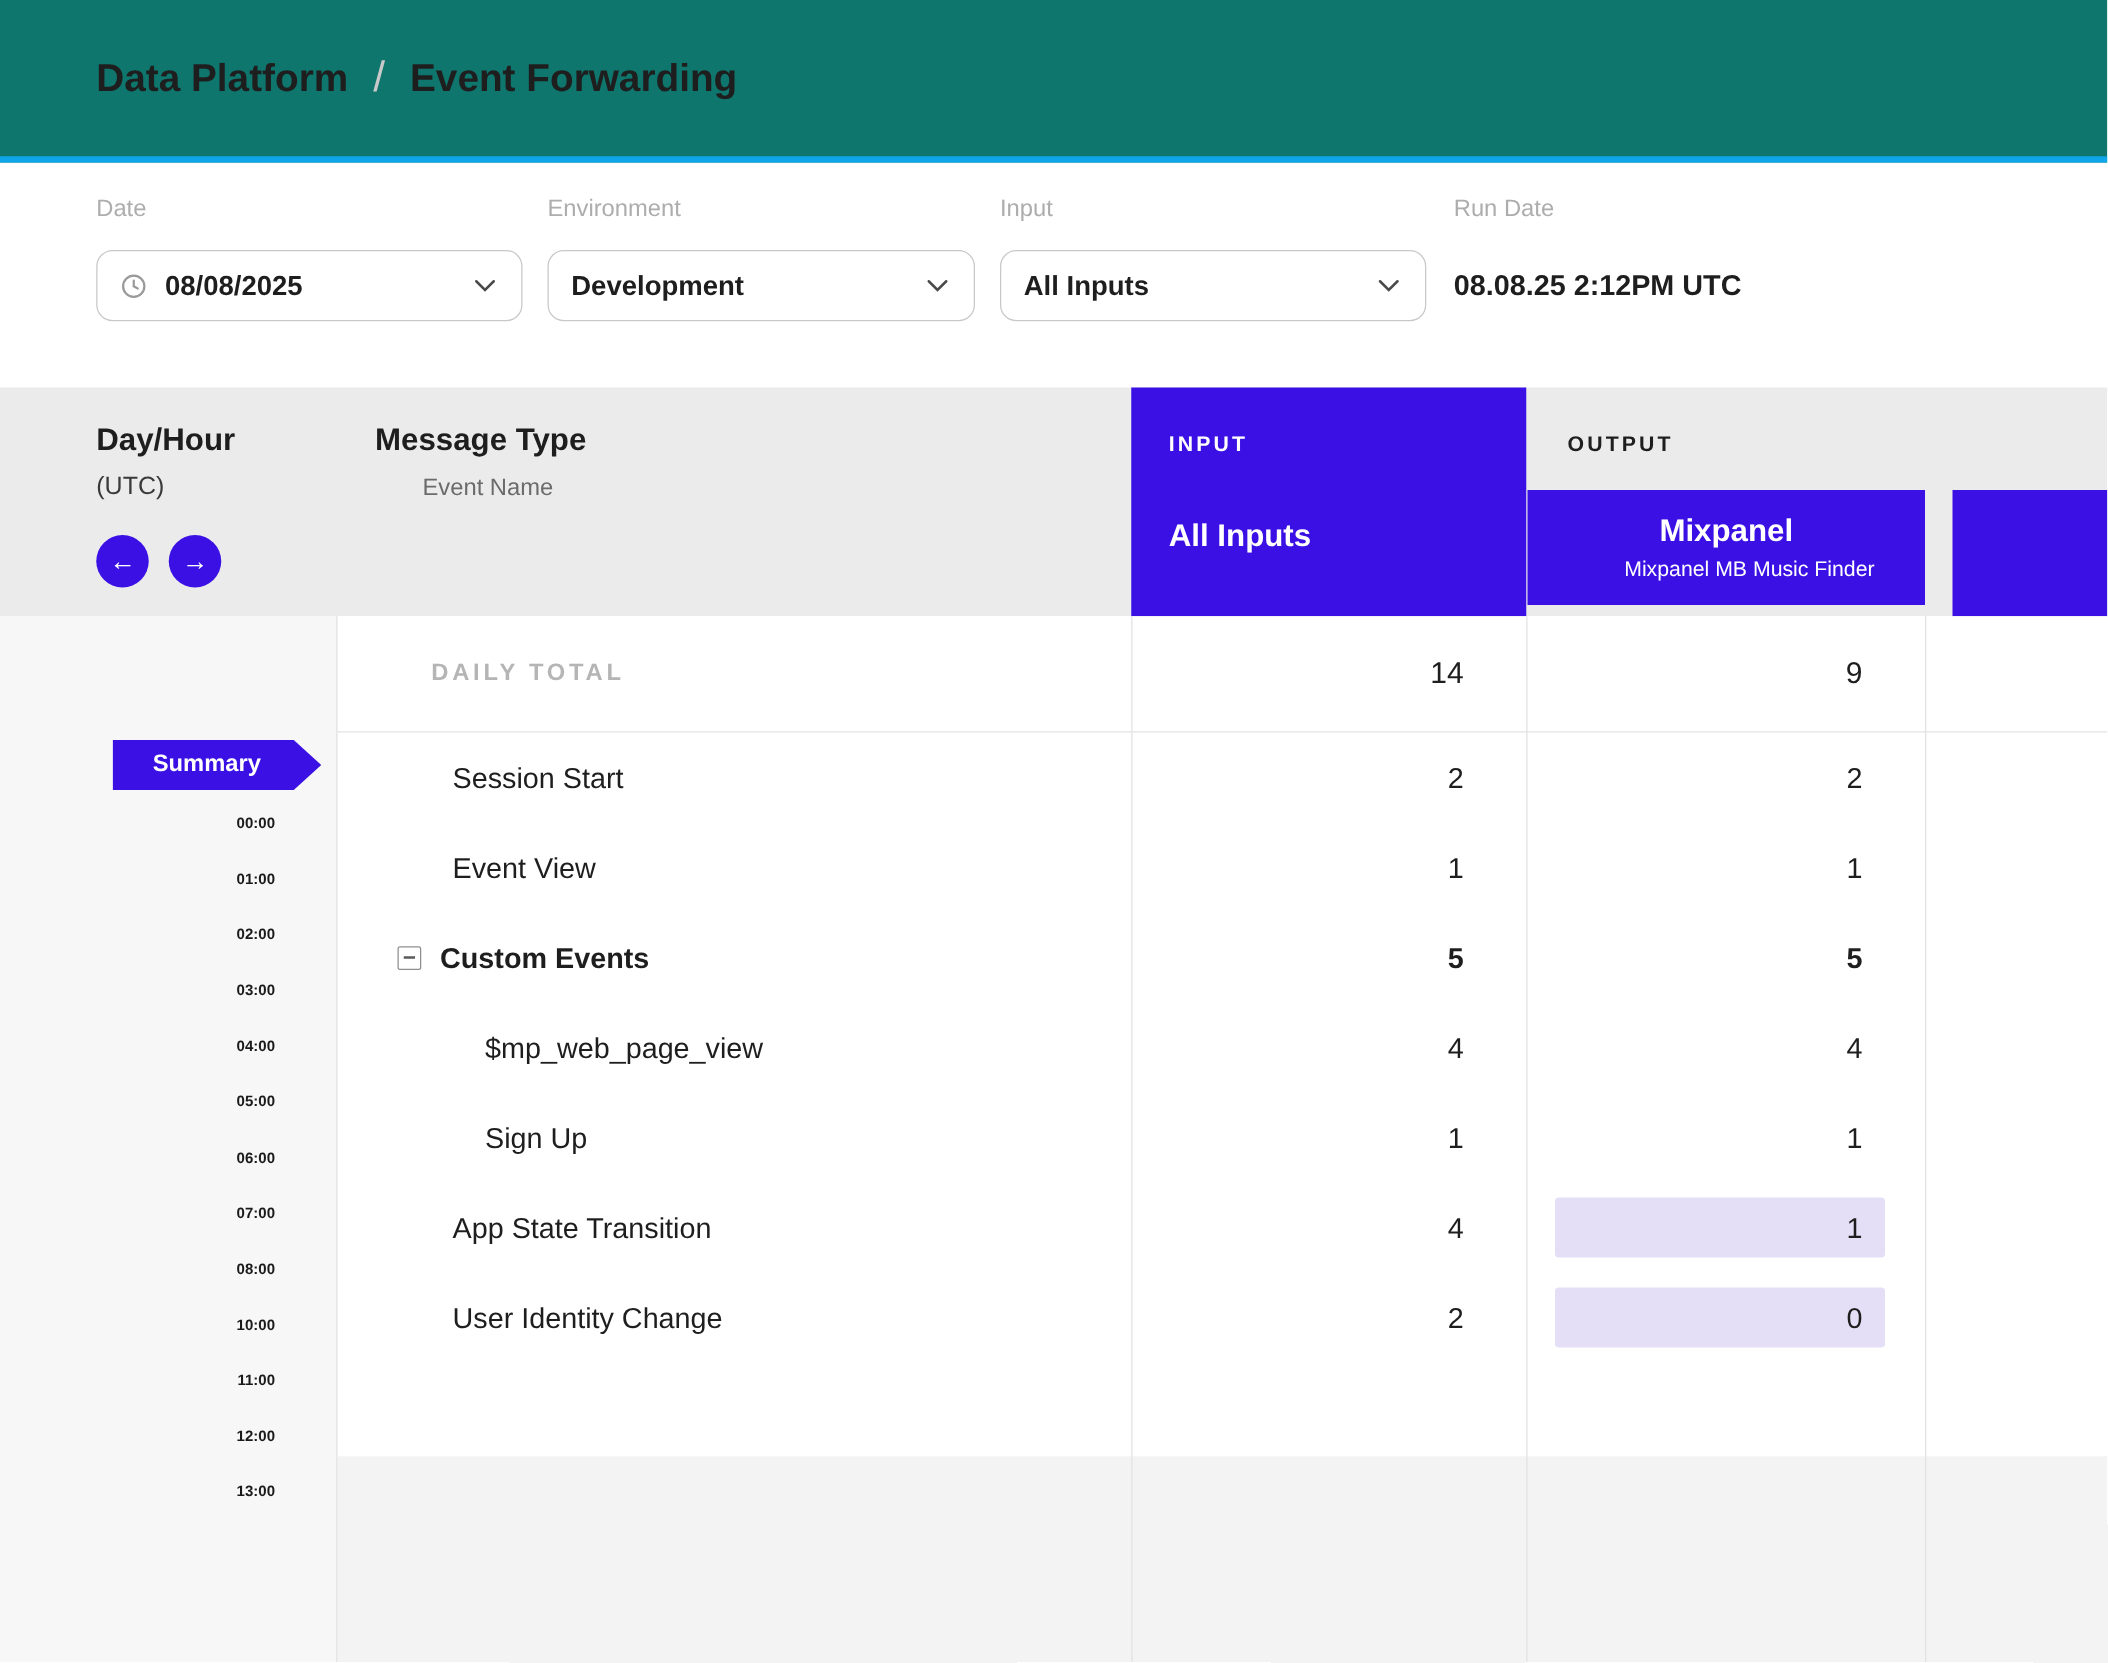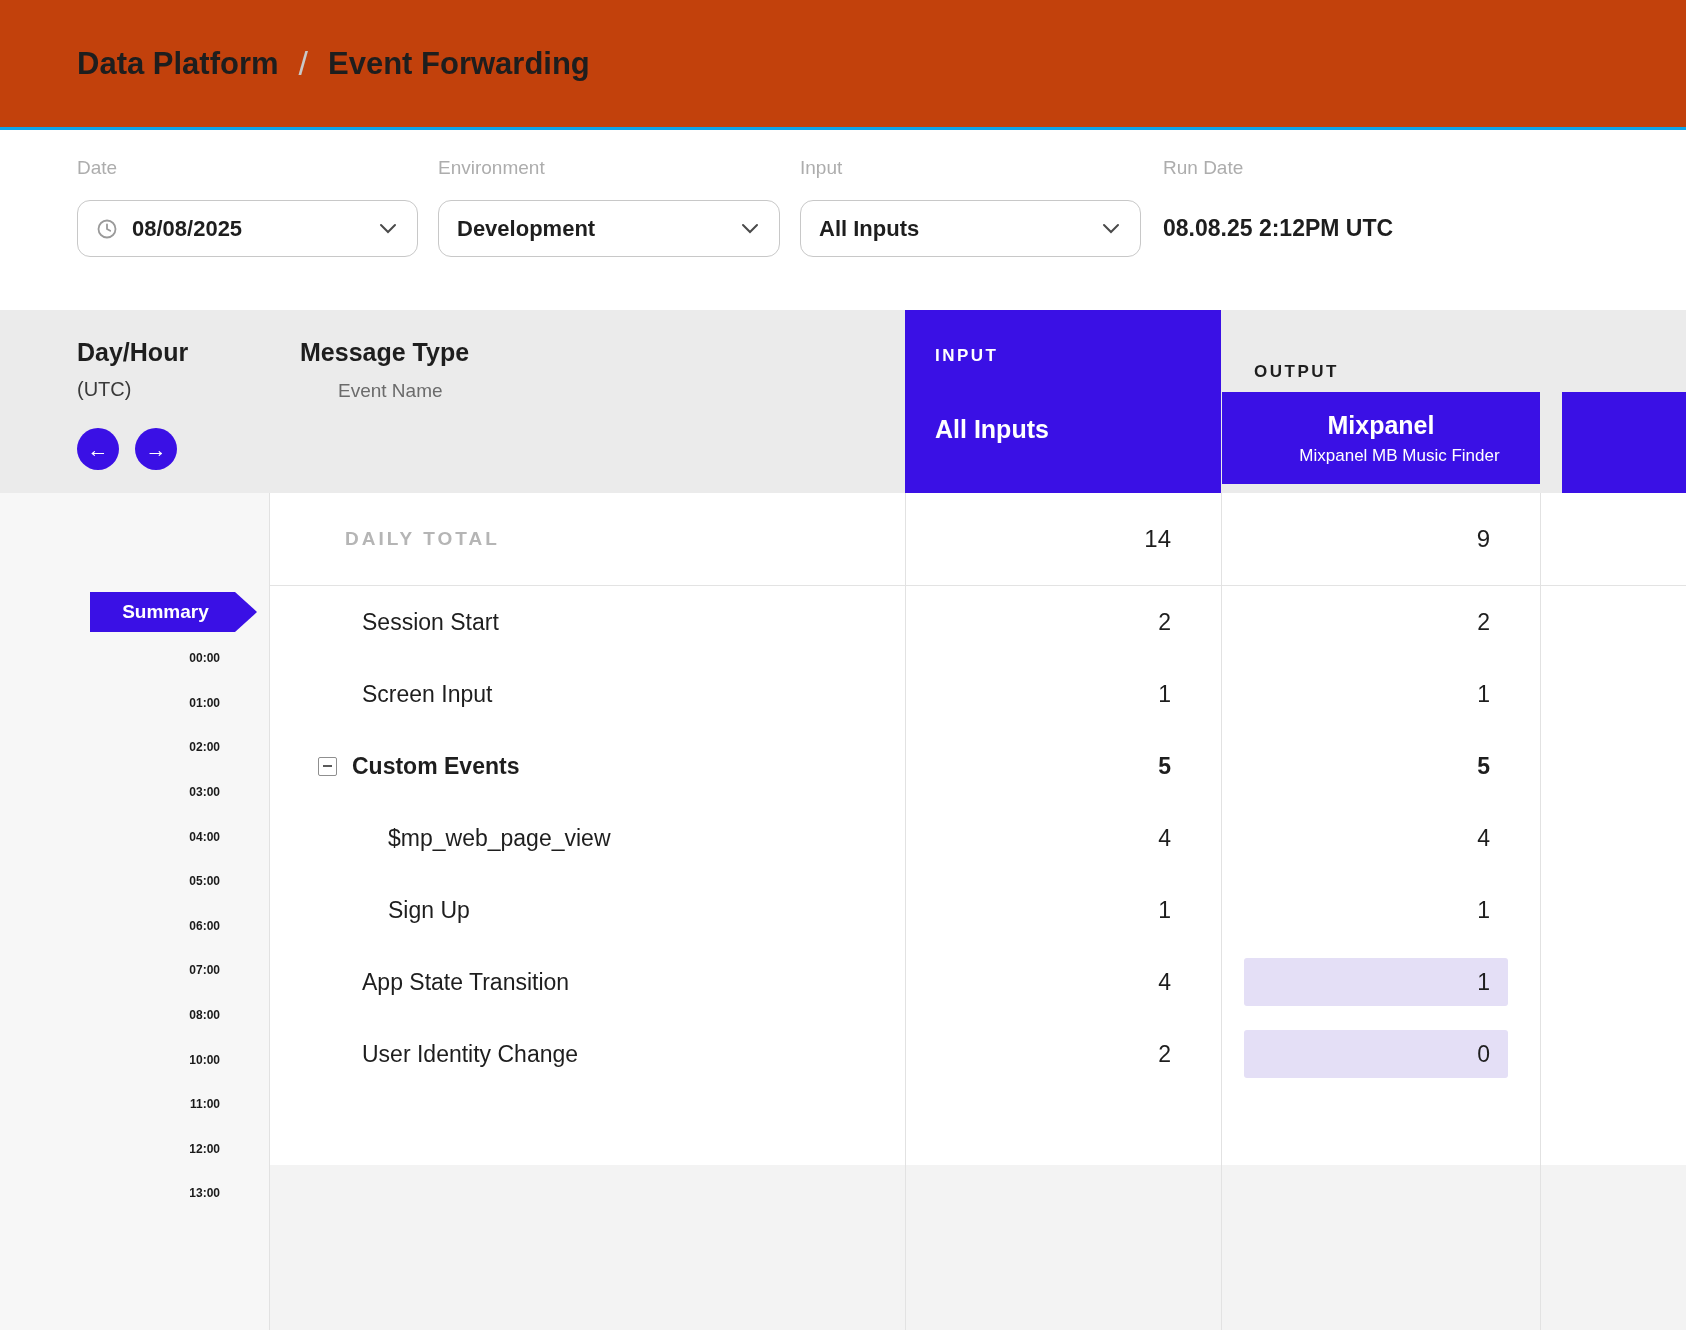"Data Platform" .topbar { background: #c2410c -> #0f766e; border-bottom: 3px solid #0ea5e9 -> 5px solid #0ea5e9 }
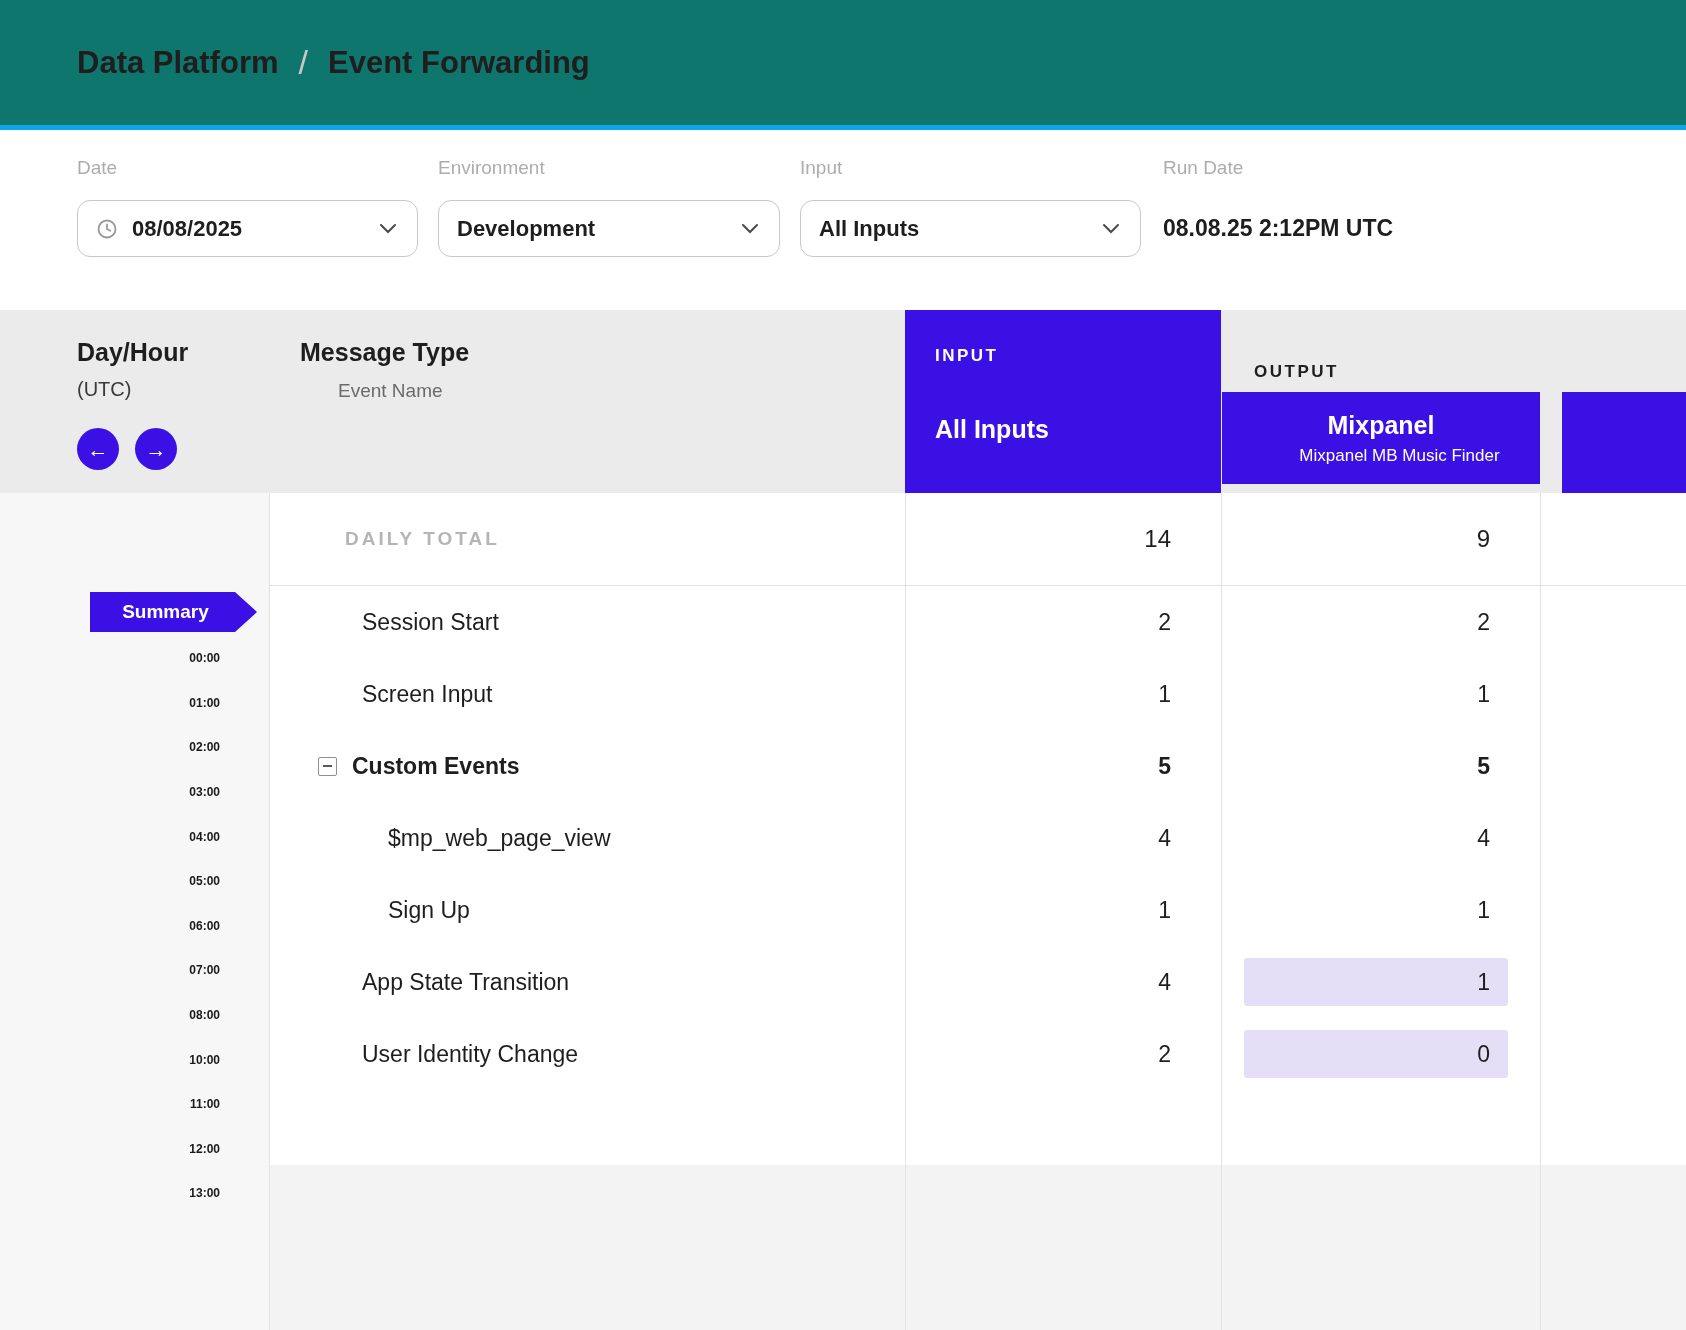"OUTPUT" .output-kicker { margin-top: 16px -> none }
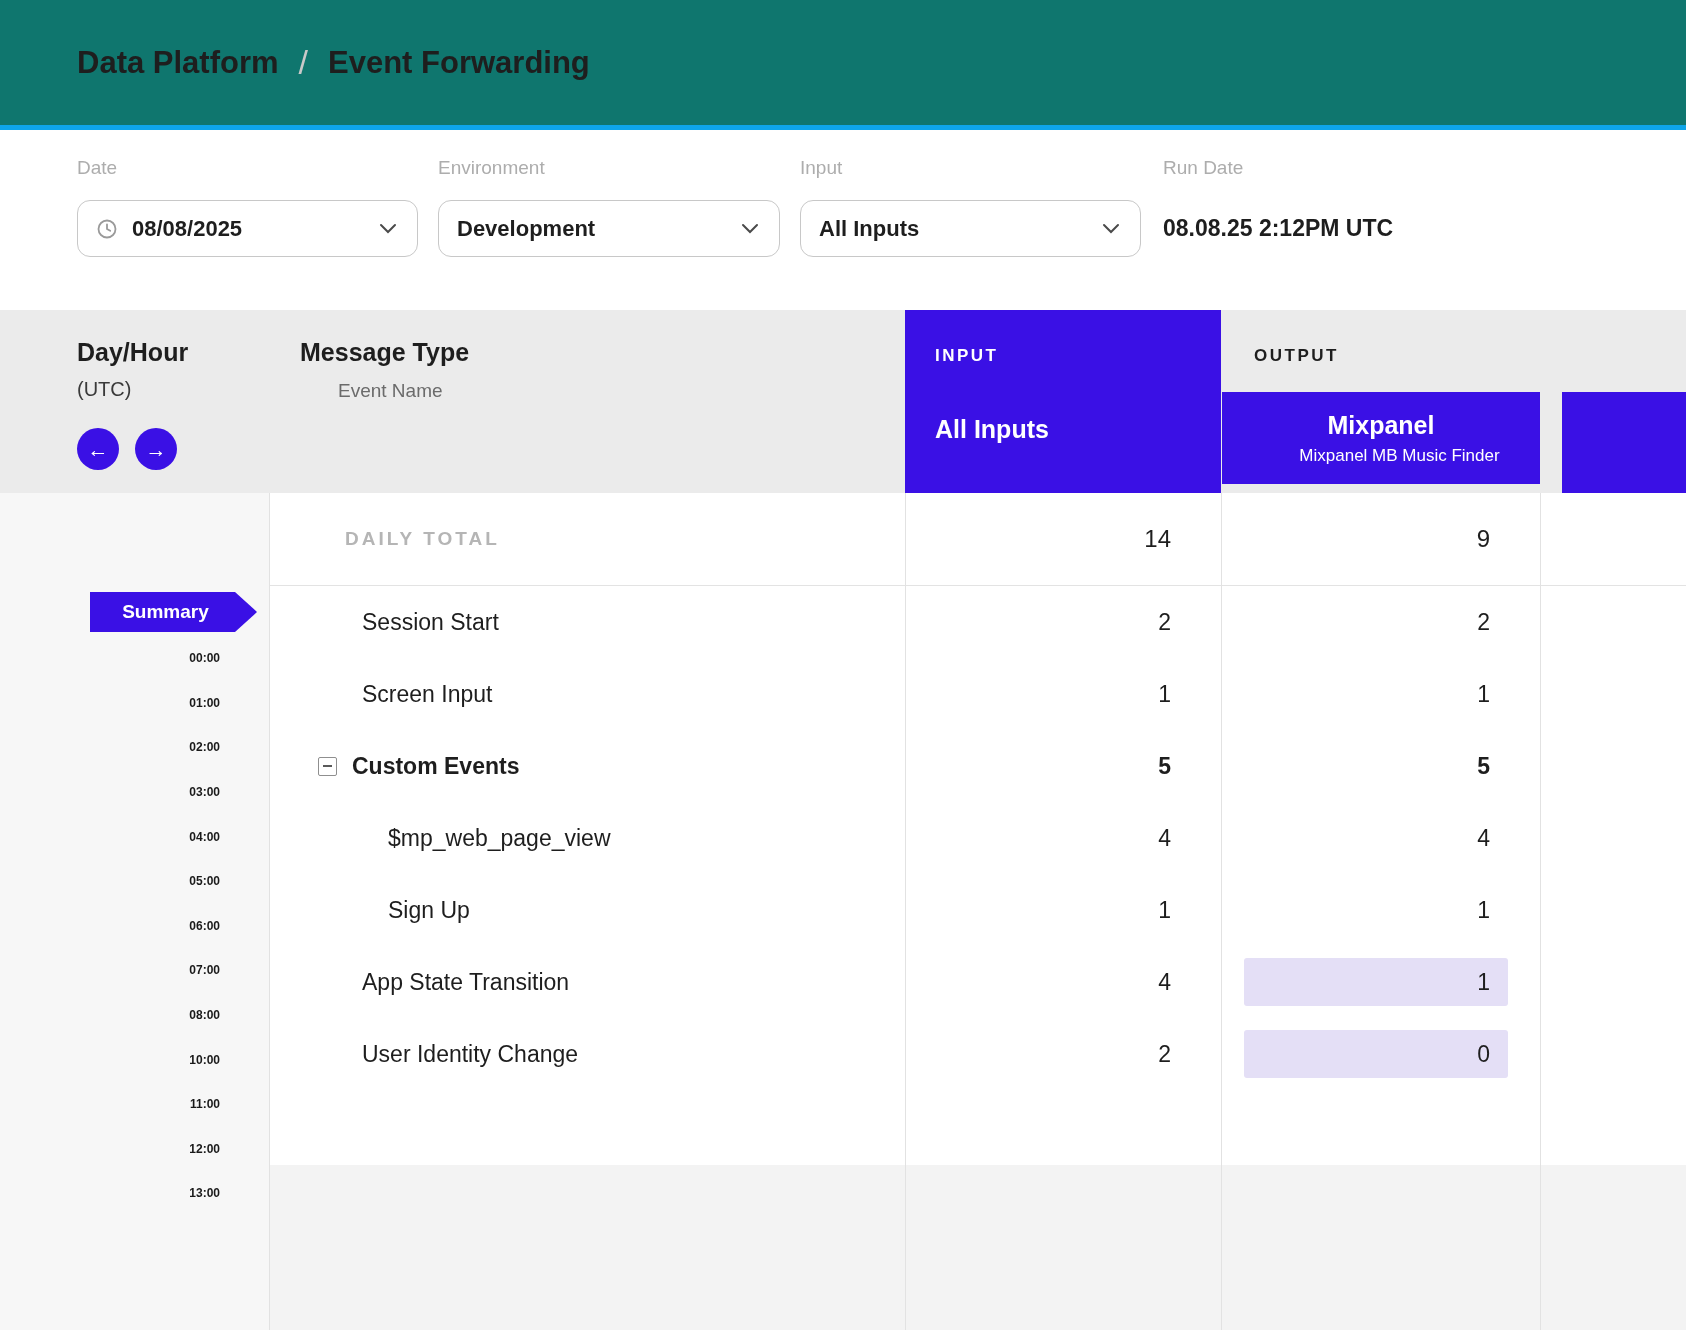"Screen Input" div.cell { text: Screen Input -> Event View }
